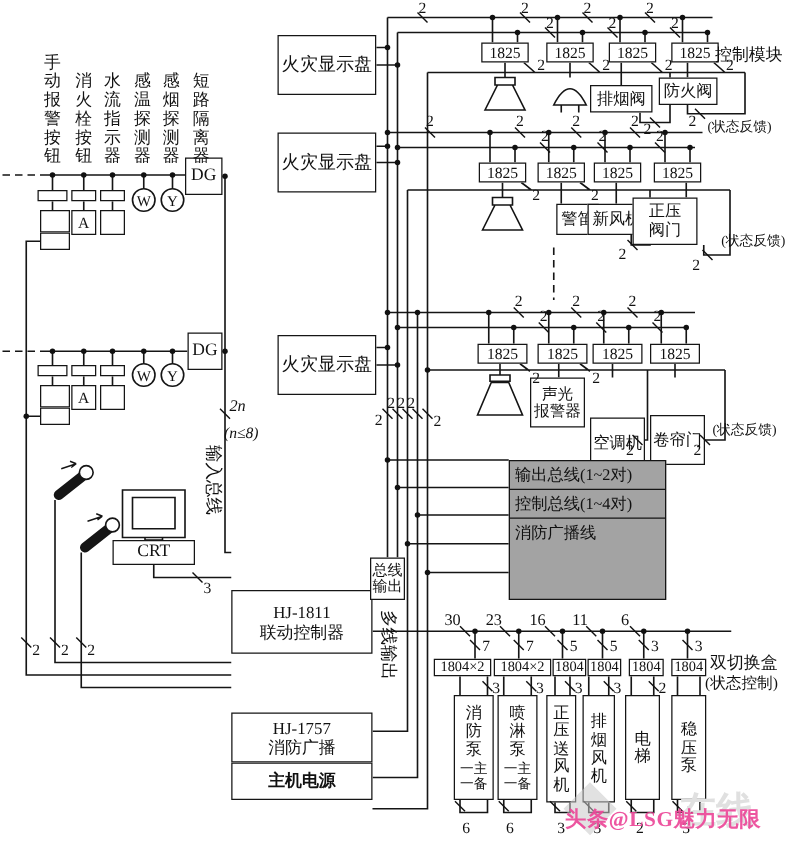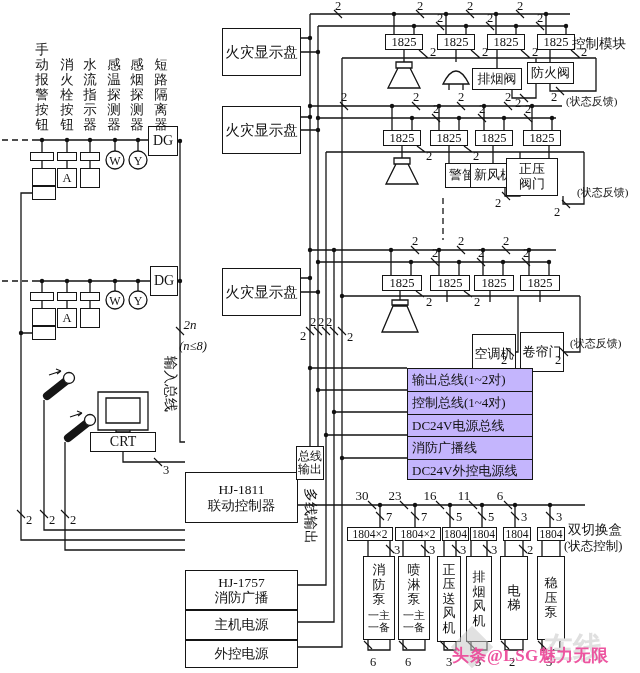"声光" div.bx { html: none -> <div>声光 报警器</div> }
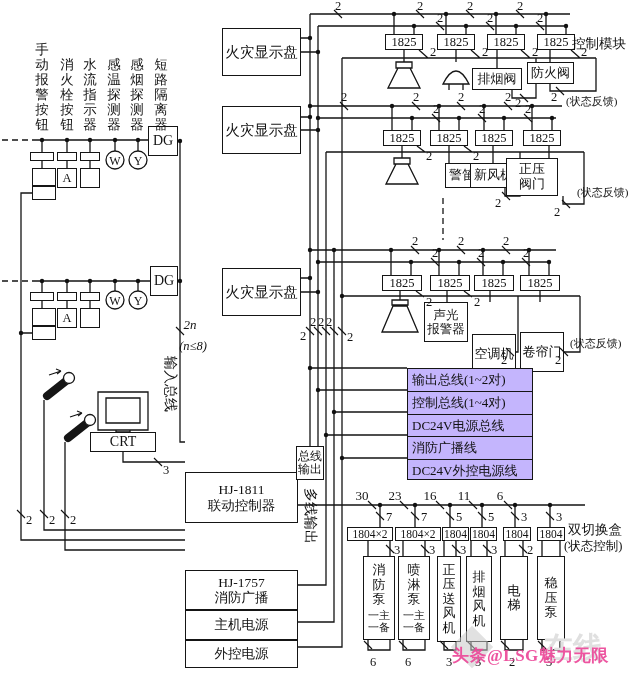"输出总线(1~2对)" #legend { background: #c4b5fd -> #a3a3a3 }
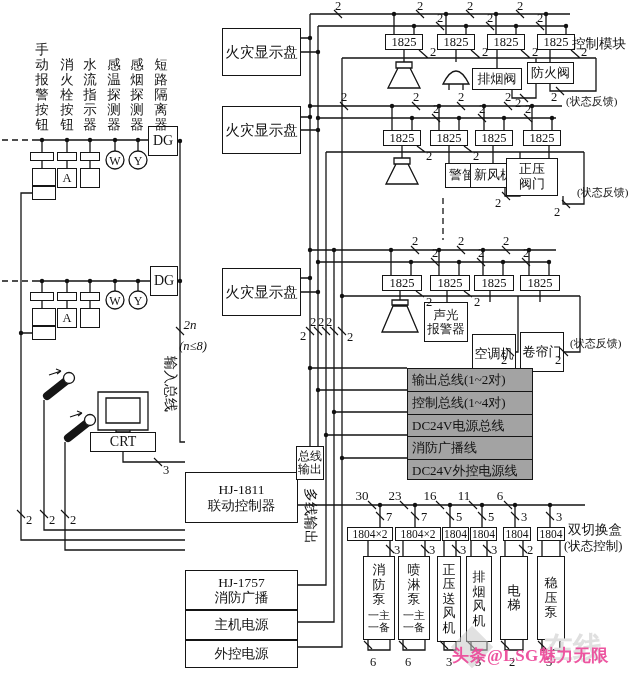"DC24V电源总线" div.lrow { html: <div>DC24V电源总线</div> -> none }
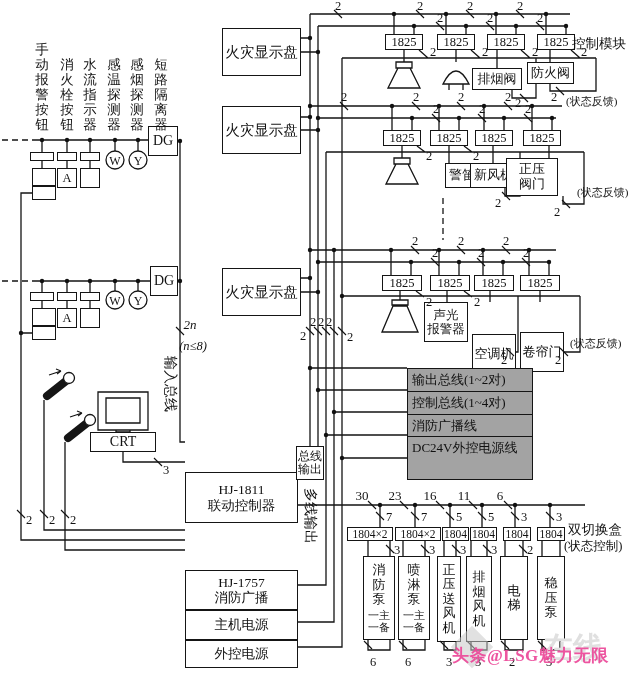"DC24V外控电源线" div.lrow { html: <div>DC24V外控电源线</div> -> none }
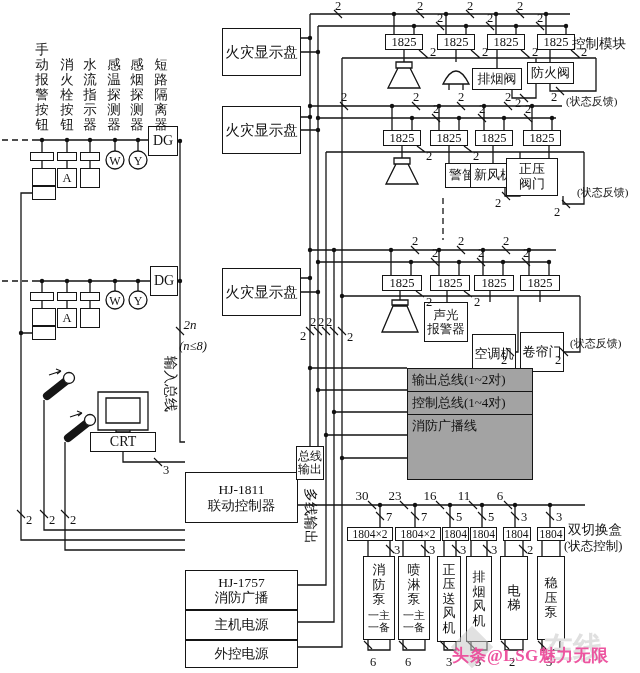"主机电源" div.bx { font-weight: none -> bold }
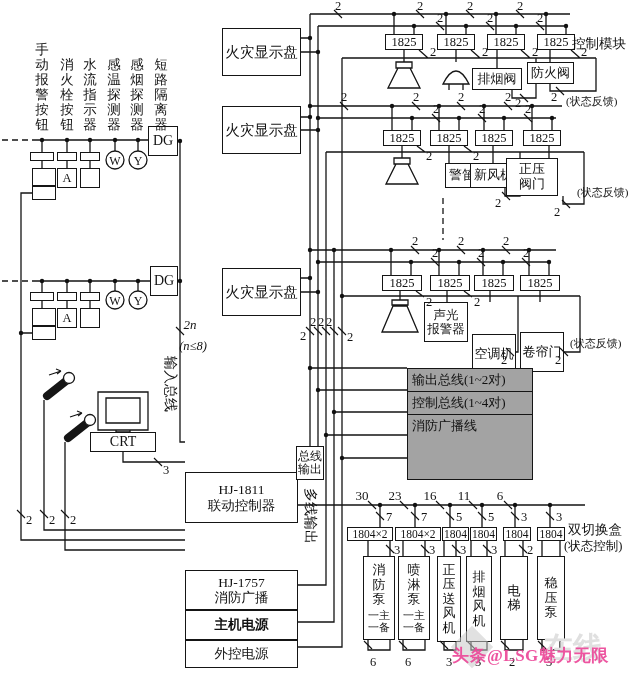"外控电源" div.bx { html: <div>外控电源</div> -> none }
